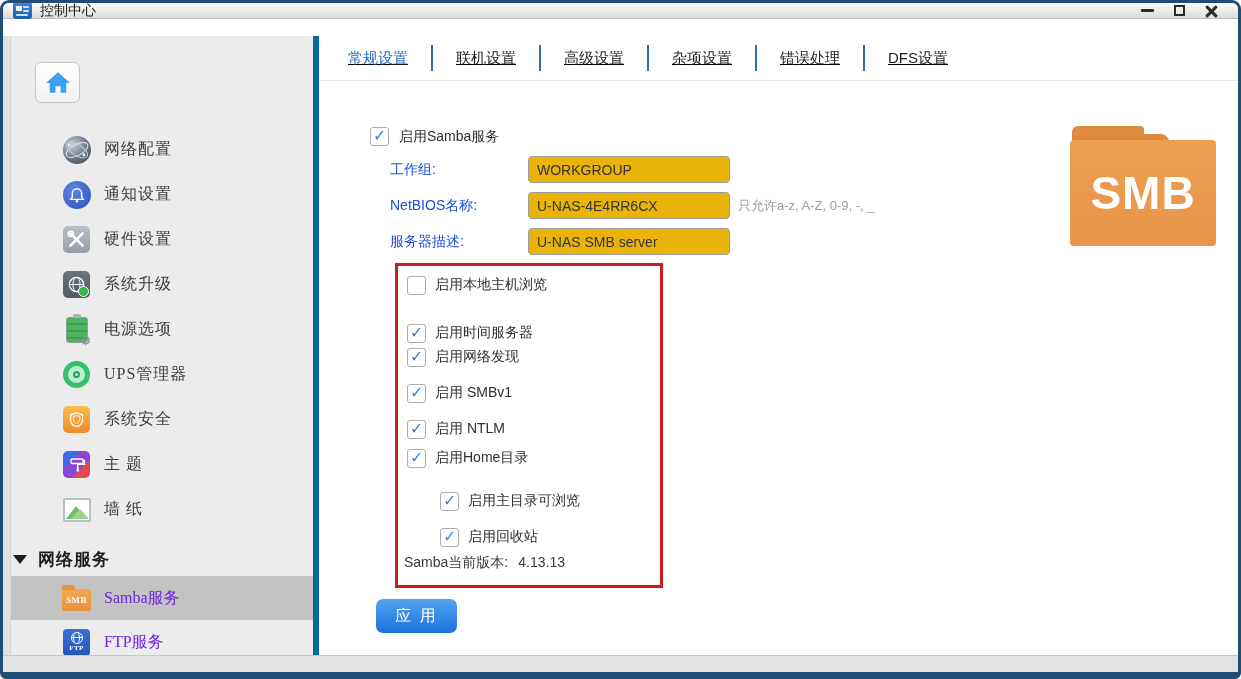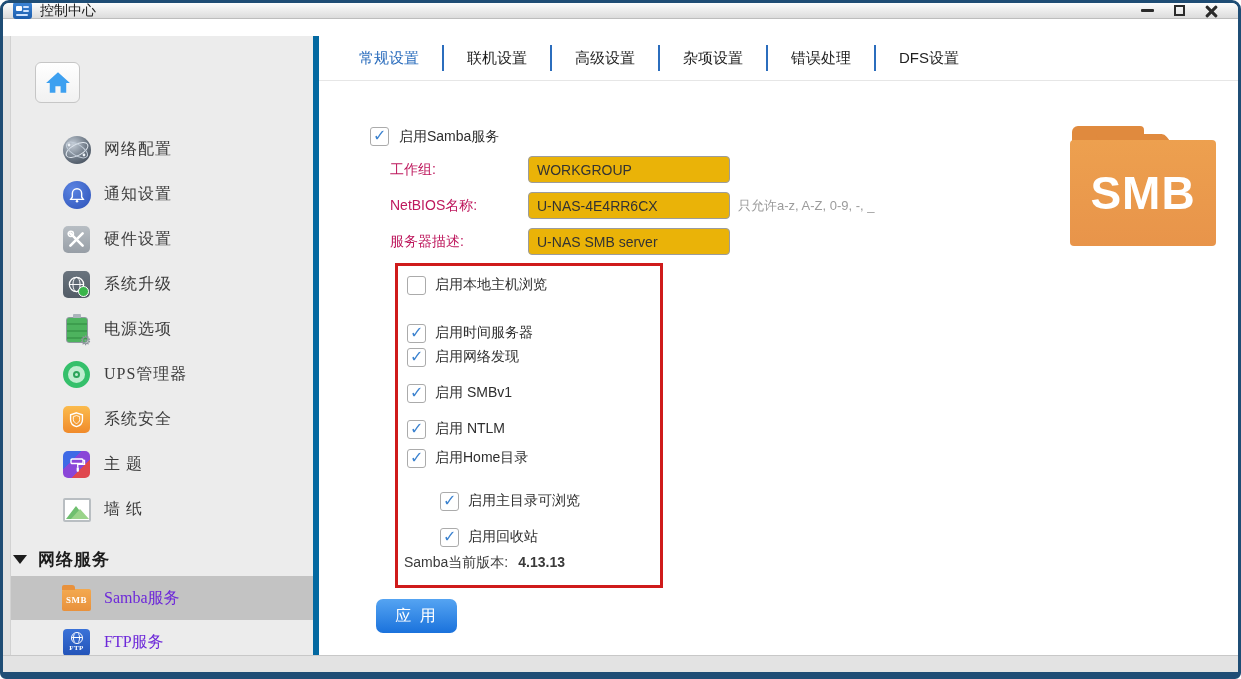"常规设置" .tabbar { padding-left: 24px -> 13px; text-decoration: none -> underline }
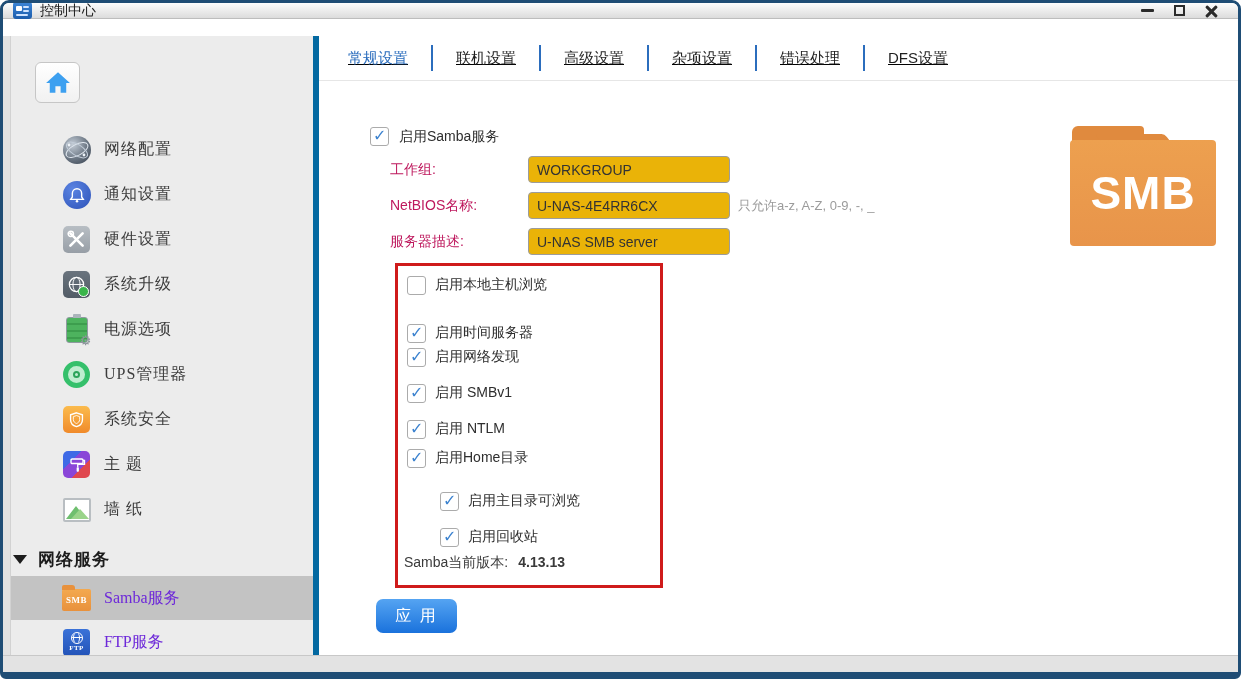"工作组:" .field-row .flabel { color: #be185d -> #1d4ed8 }
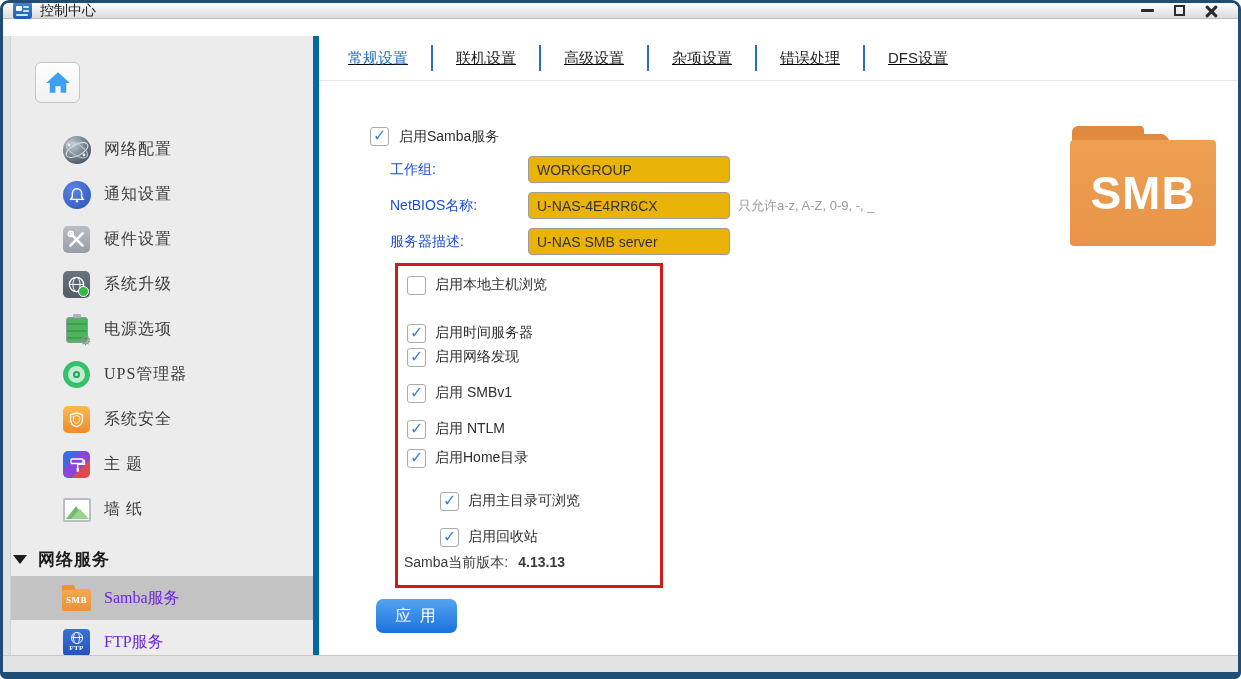"4.13.13" .version-row b { font-weight: bold -> normal }
